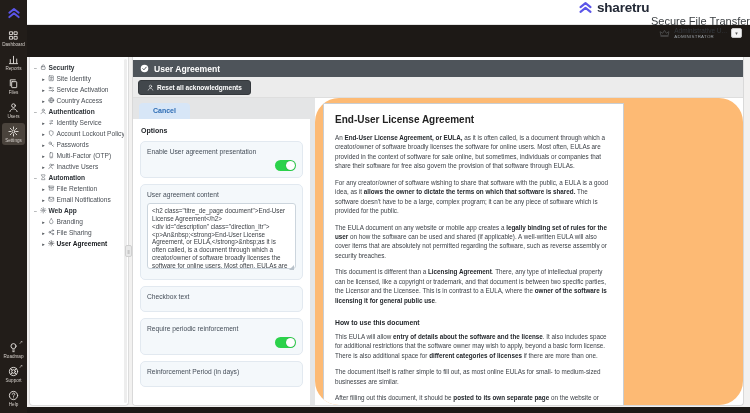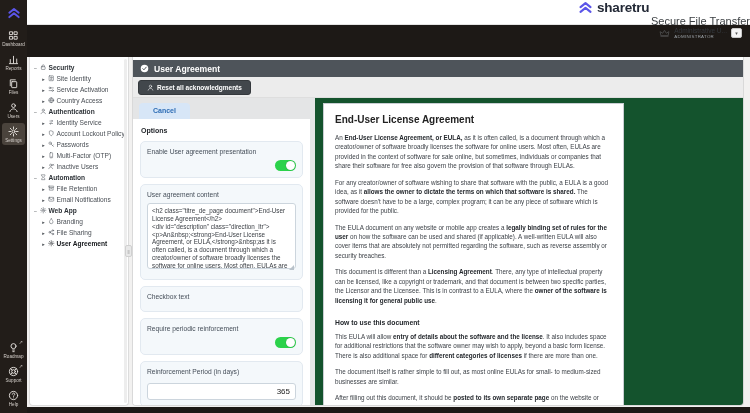"End-User License Agreement" .preview-col { background: #14532d -> #fdba74; border-radius: none -> 24px }
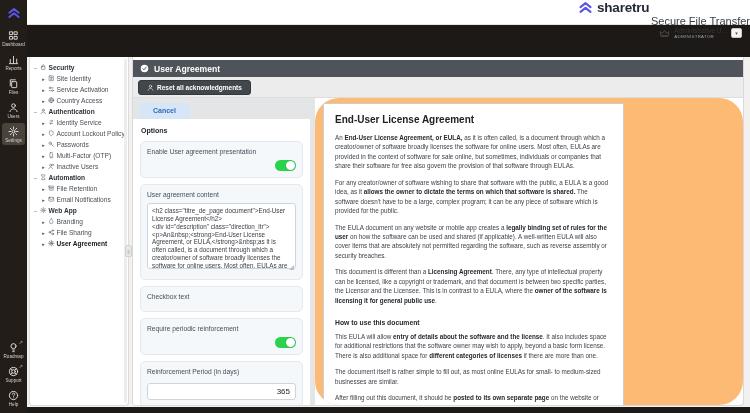"365" input.txt-input { html: <input> -> none }
